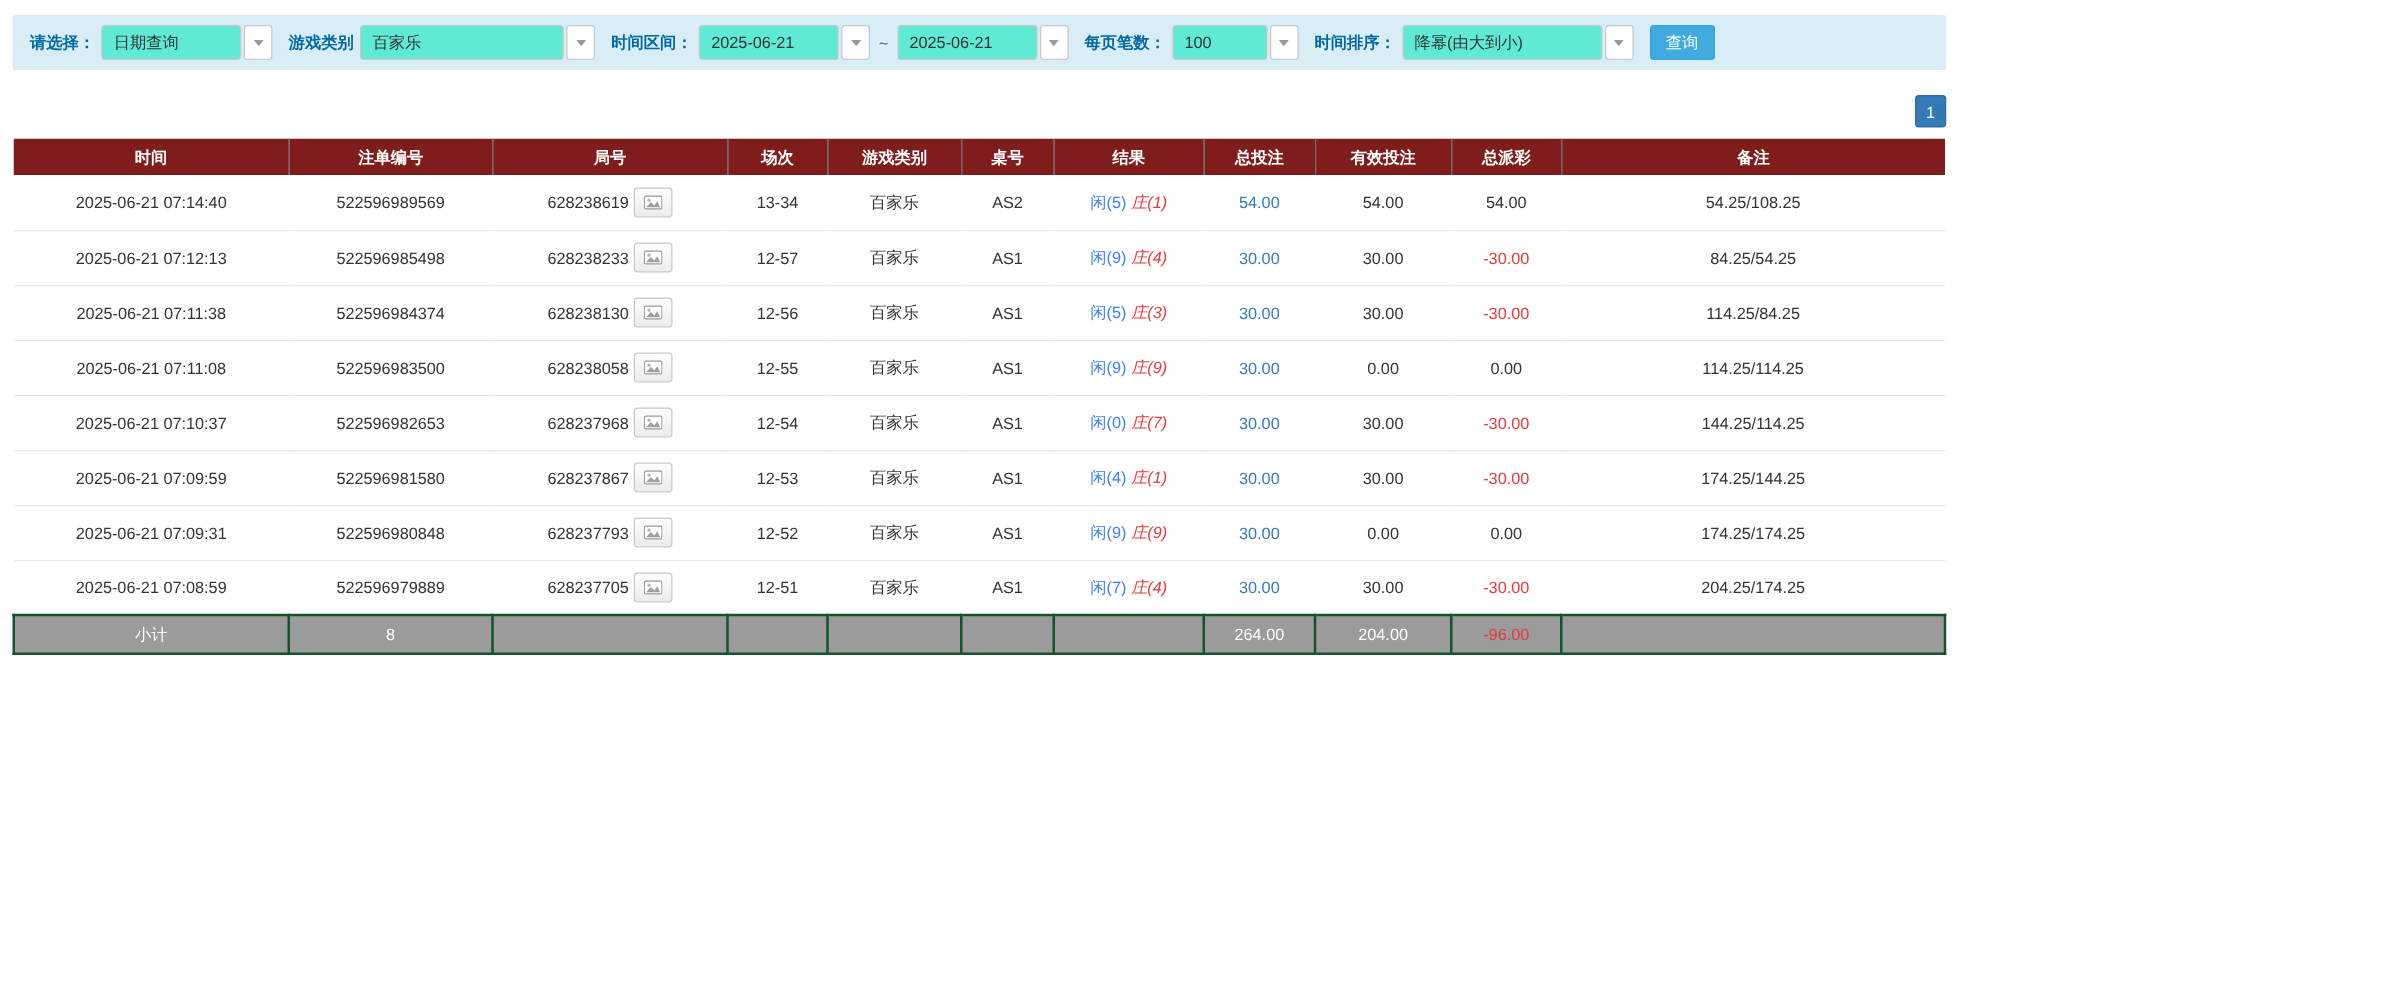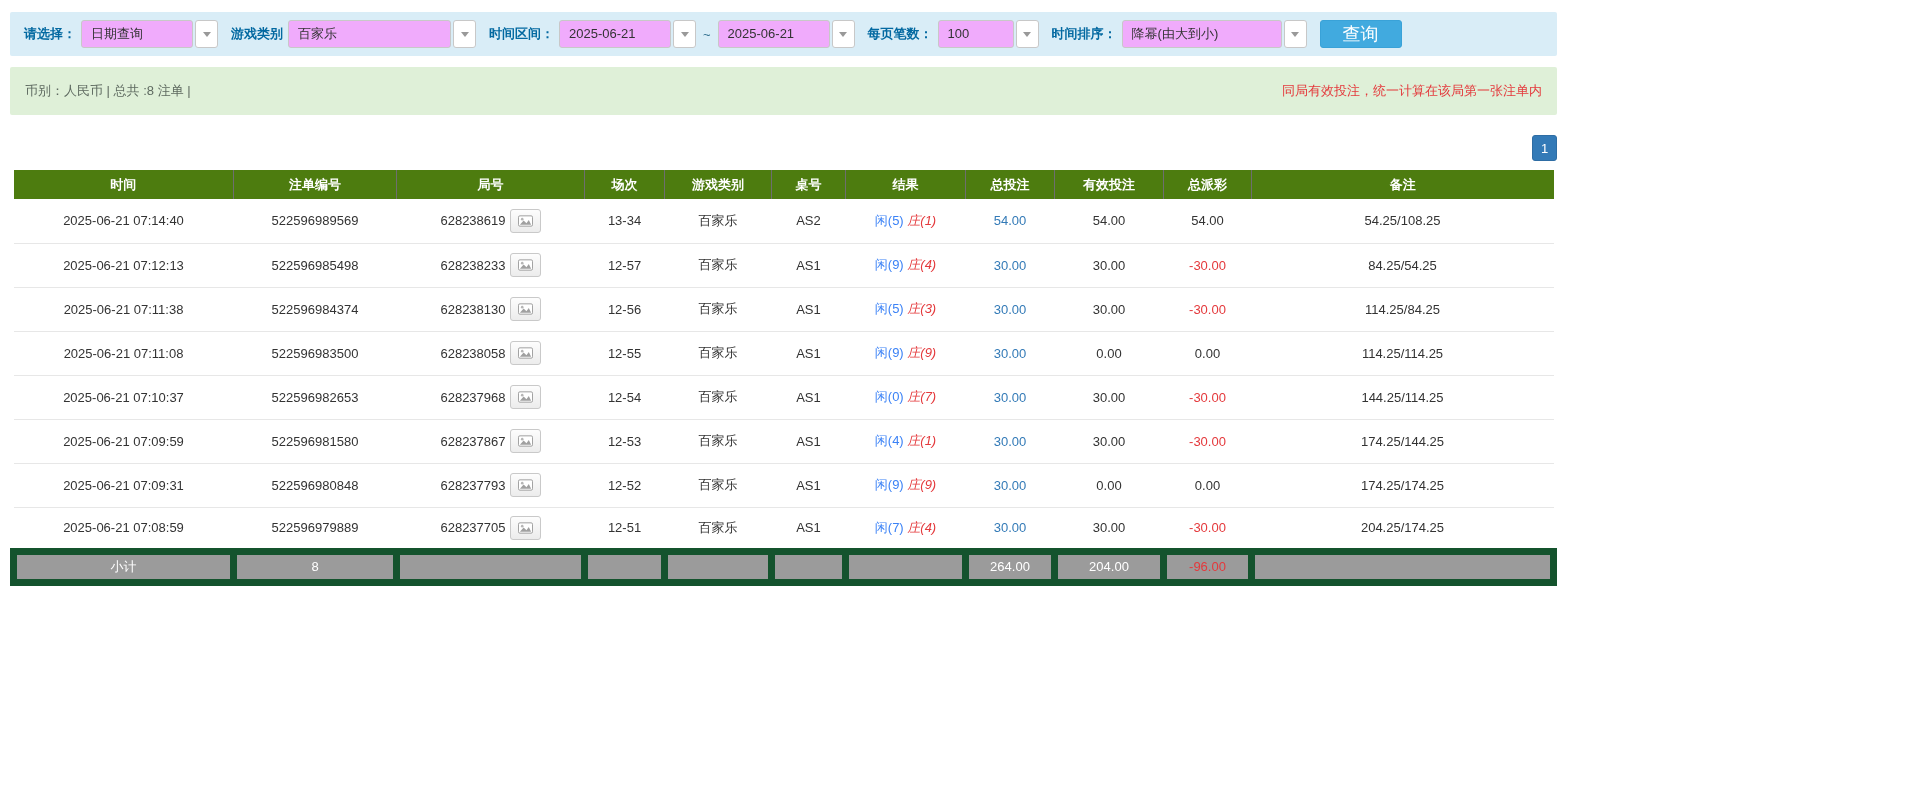"日期查询" .dd-value { background: #f0abfc -> #5eead4 }
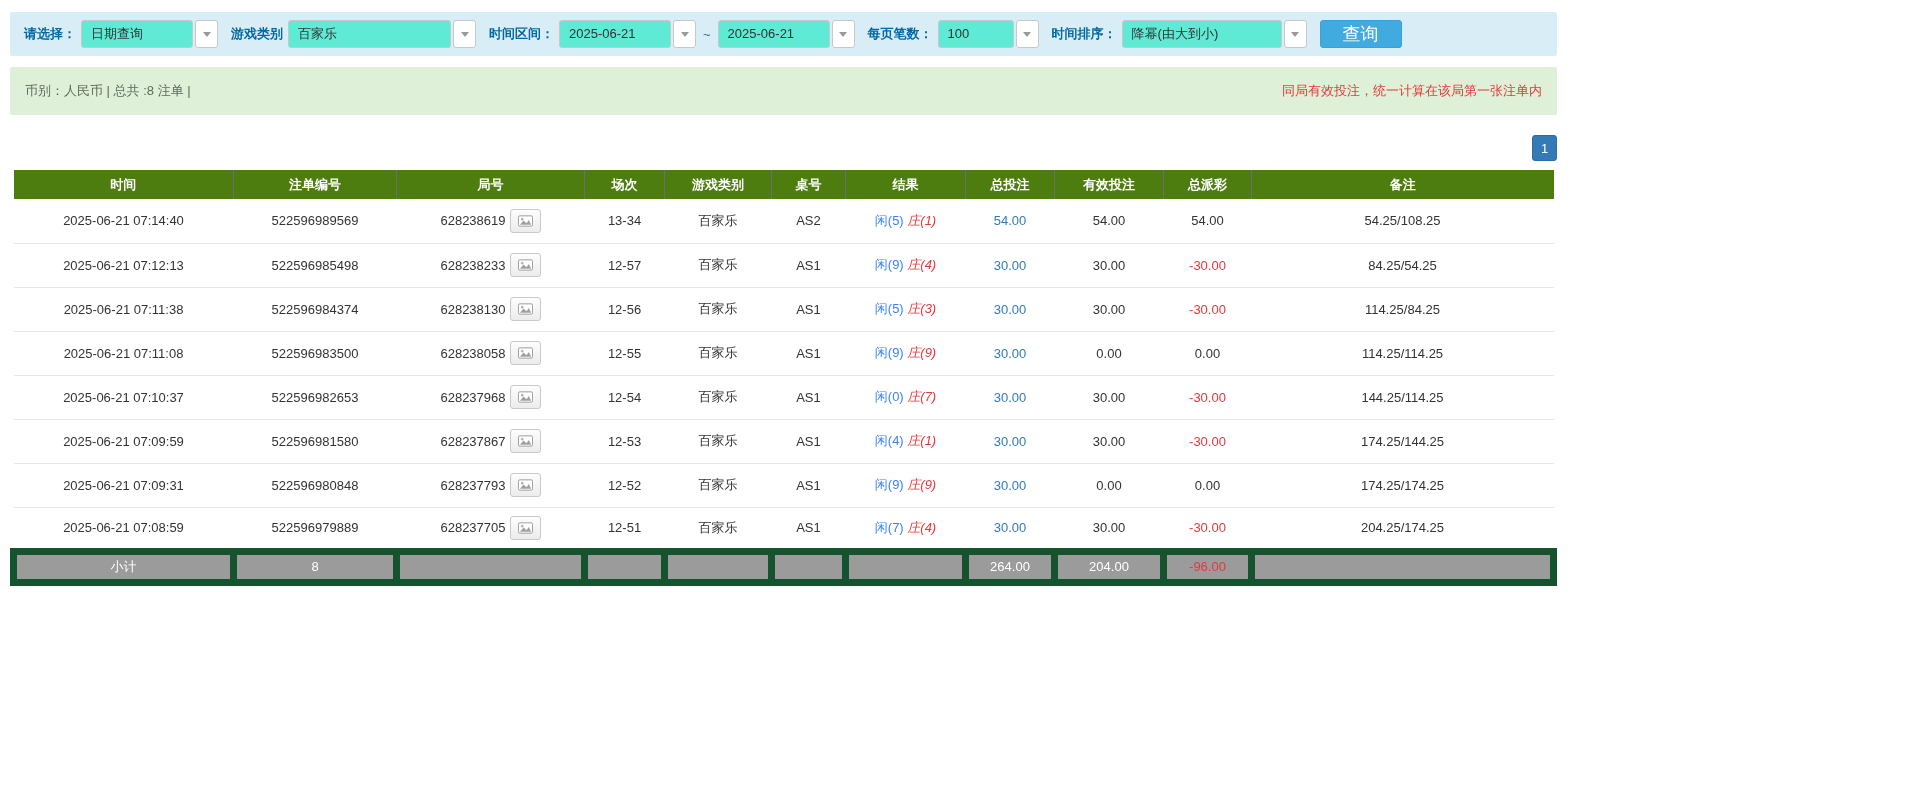"查询" .search-btn { font-size: 18px -> 13px; padding: 0 22px -> 0 12px }
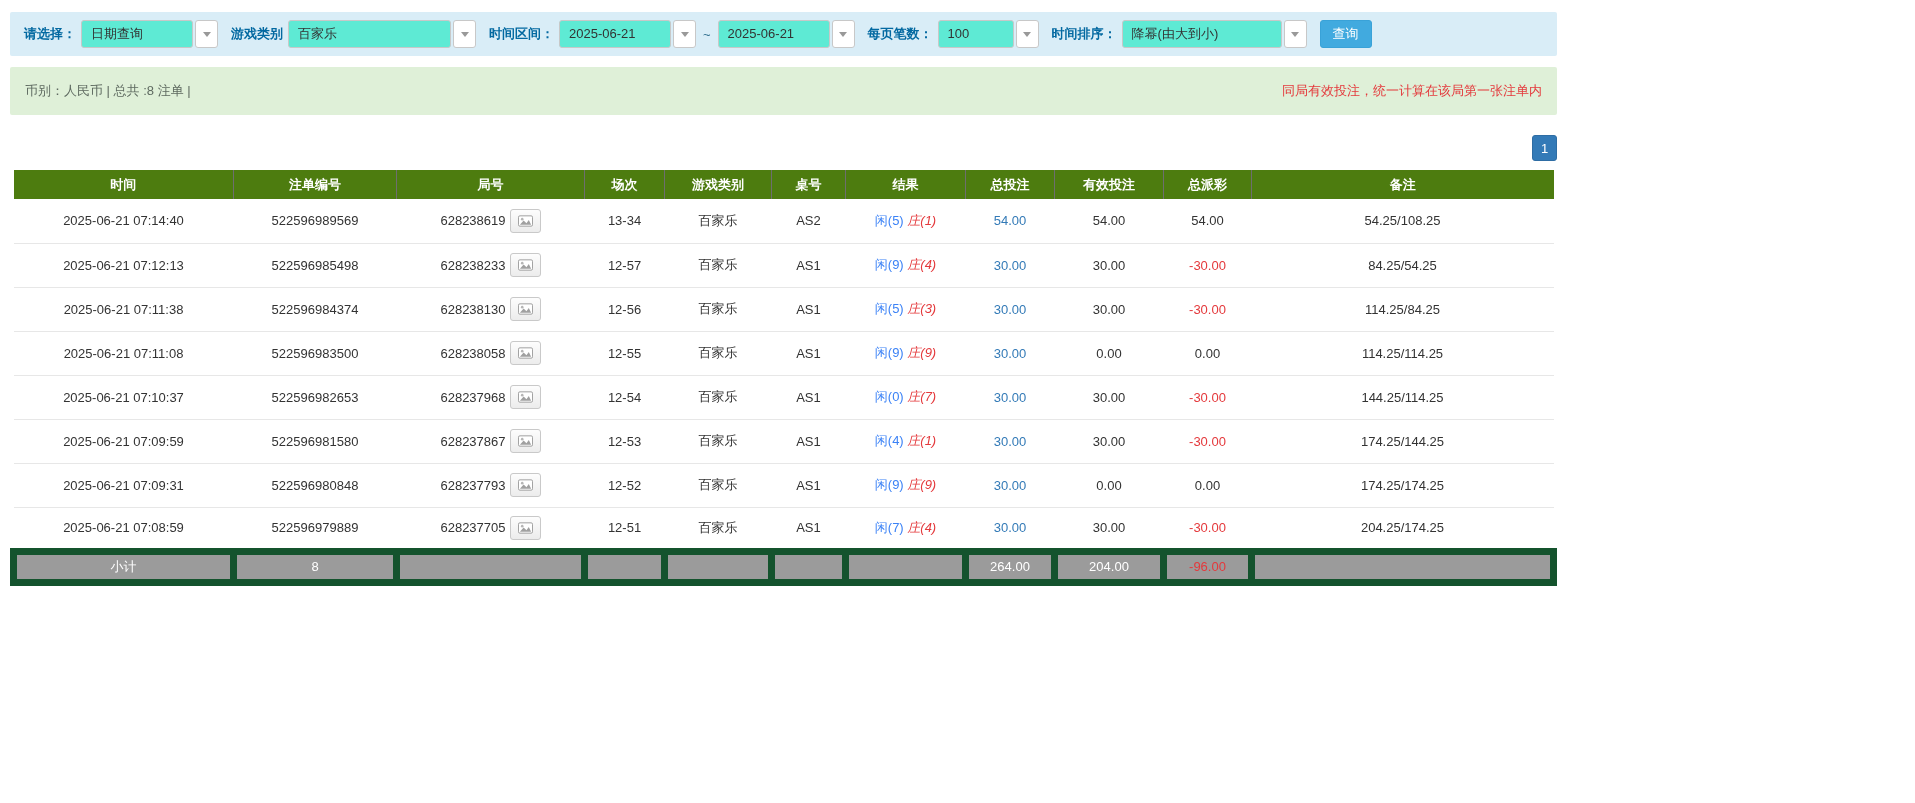"币别：人民币 | 总共 :8 注单" div.summary-bar { html: <div> <span>币别：人民币 | 总共 :8 注单 |</span> <span>同局有效投注，统一计算在该局第一张注单内</span> </div> -> none }
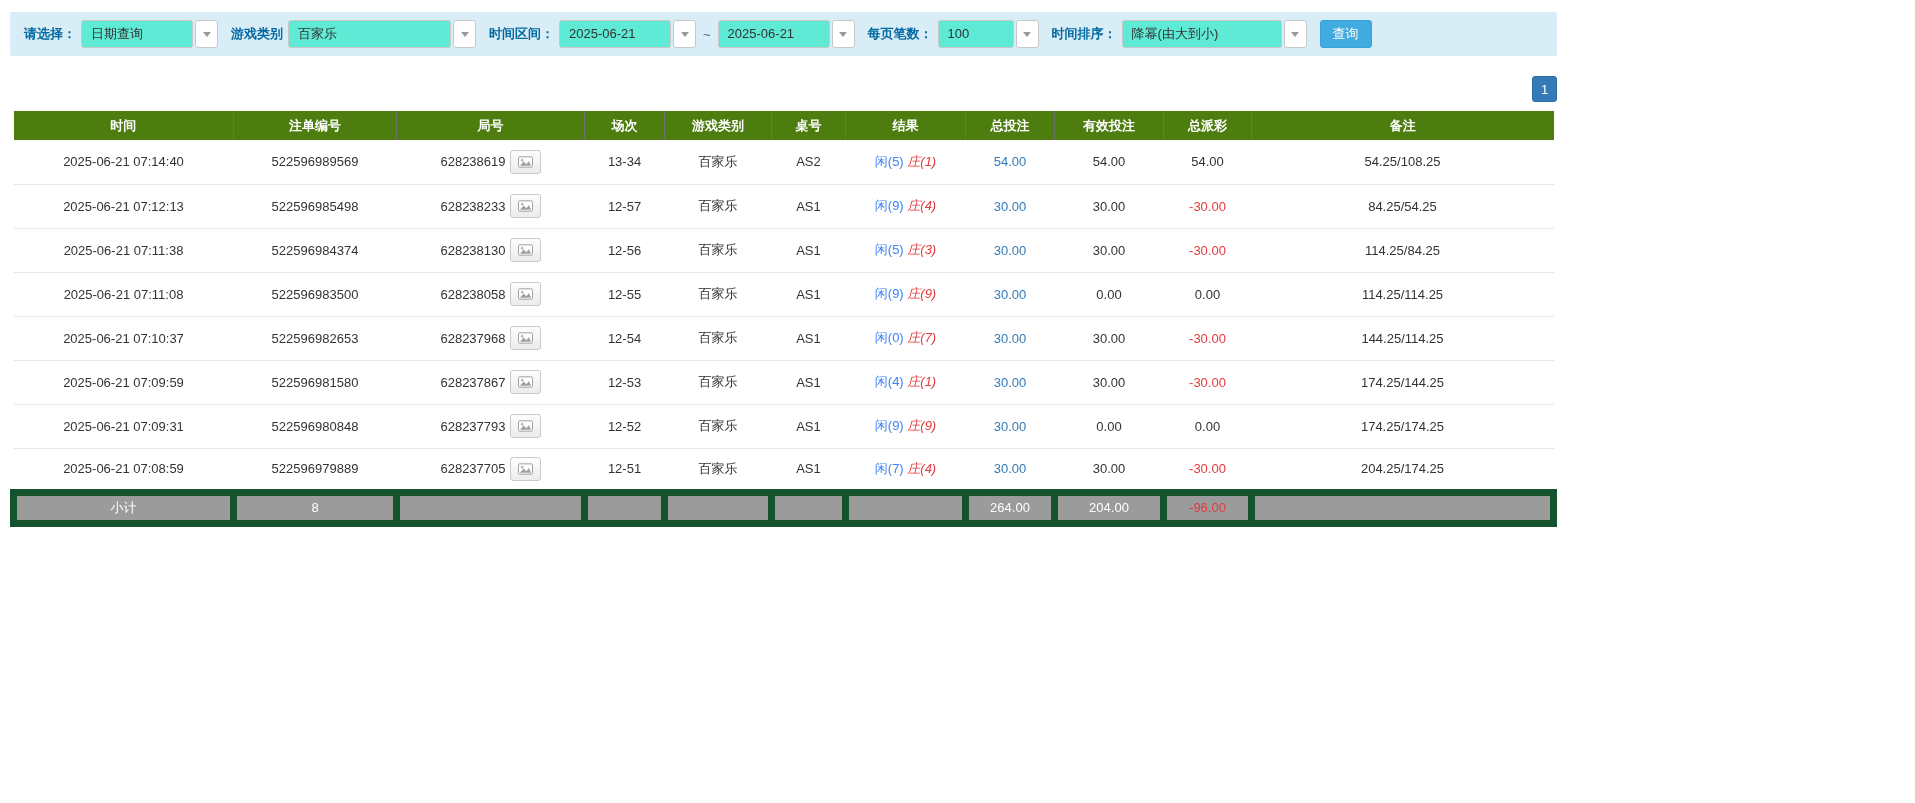"时间" thead th { background: #4d7c0f -> #7f1d1d }
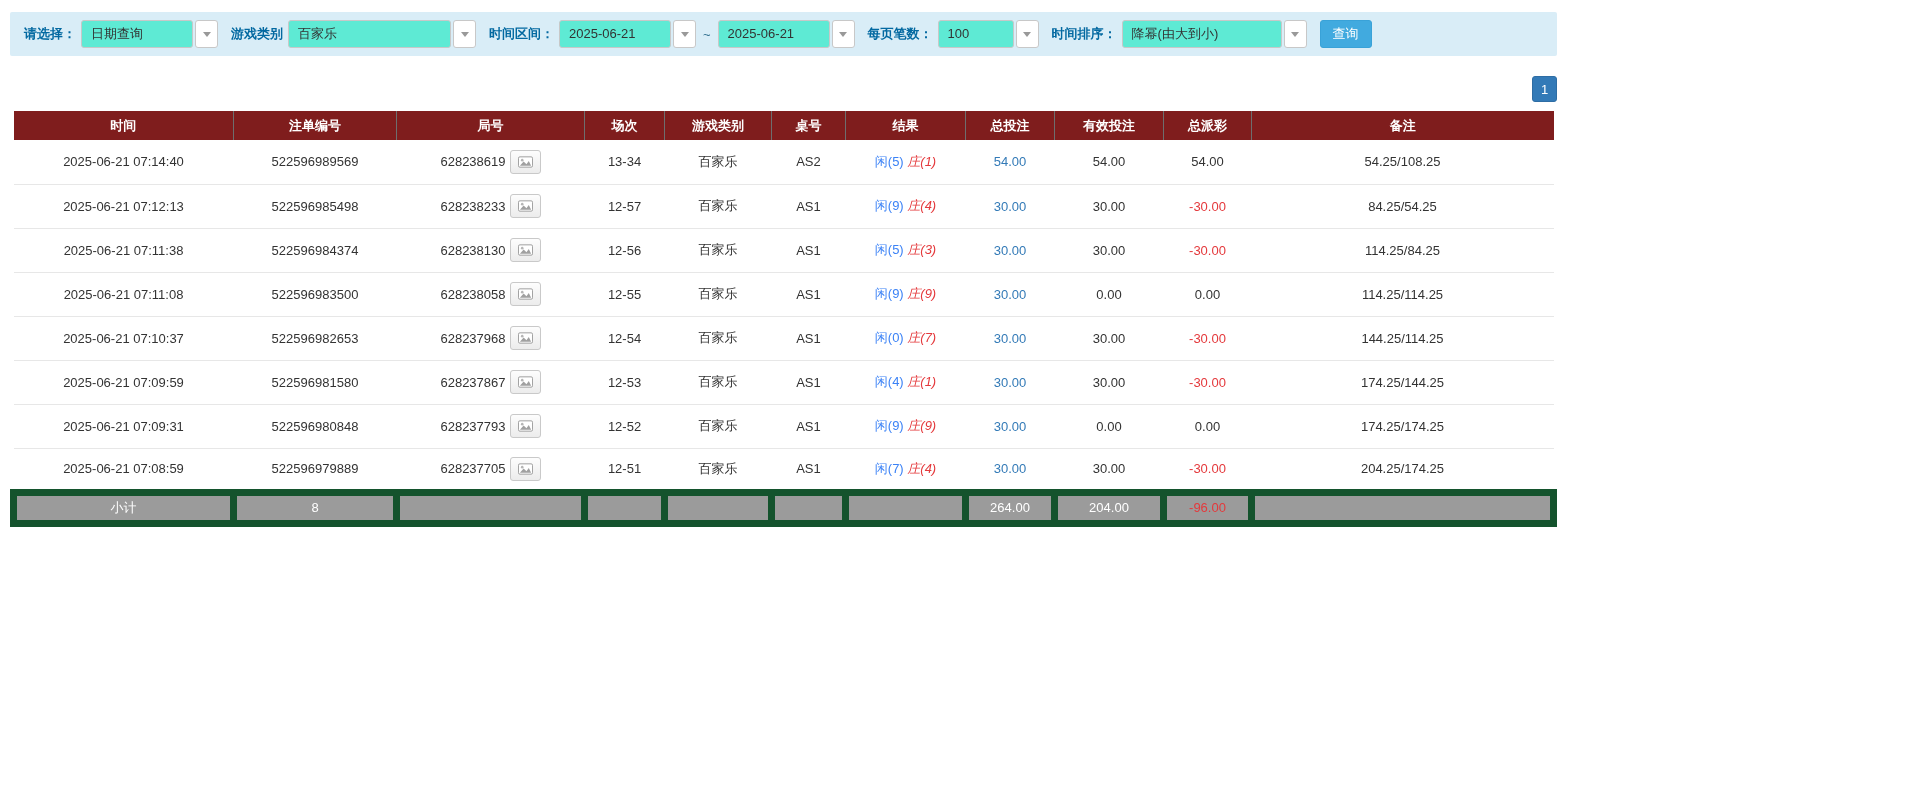"小计" tfoot td { border: 7px solid #14532d -> 2px solid #14532d }
